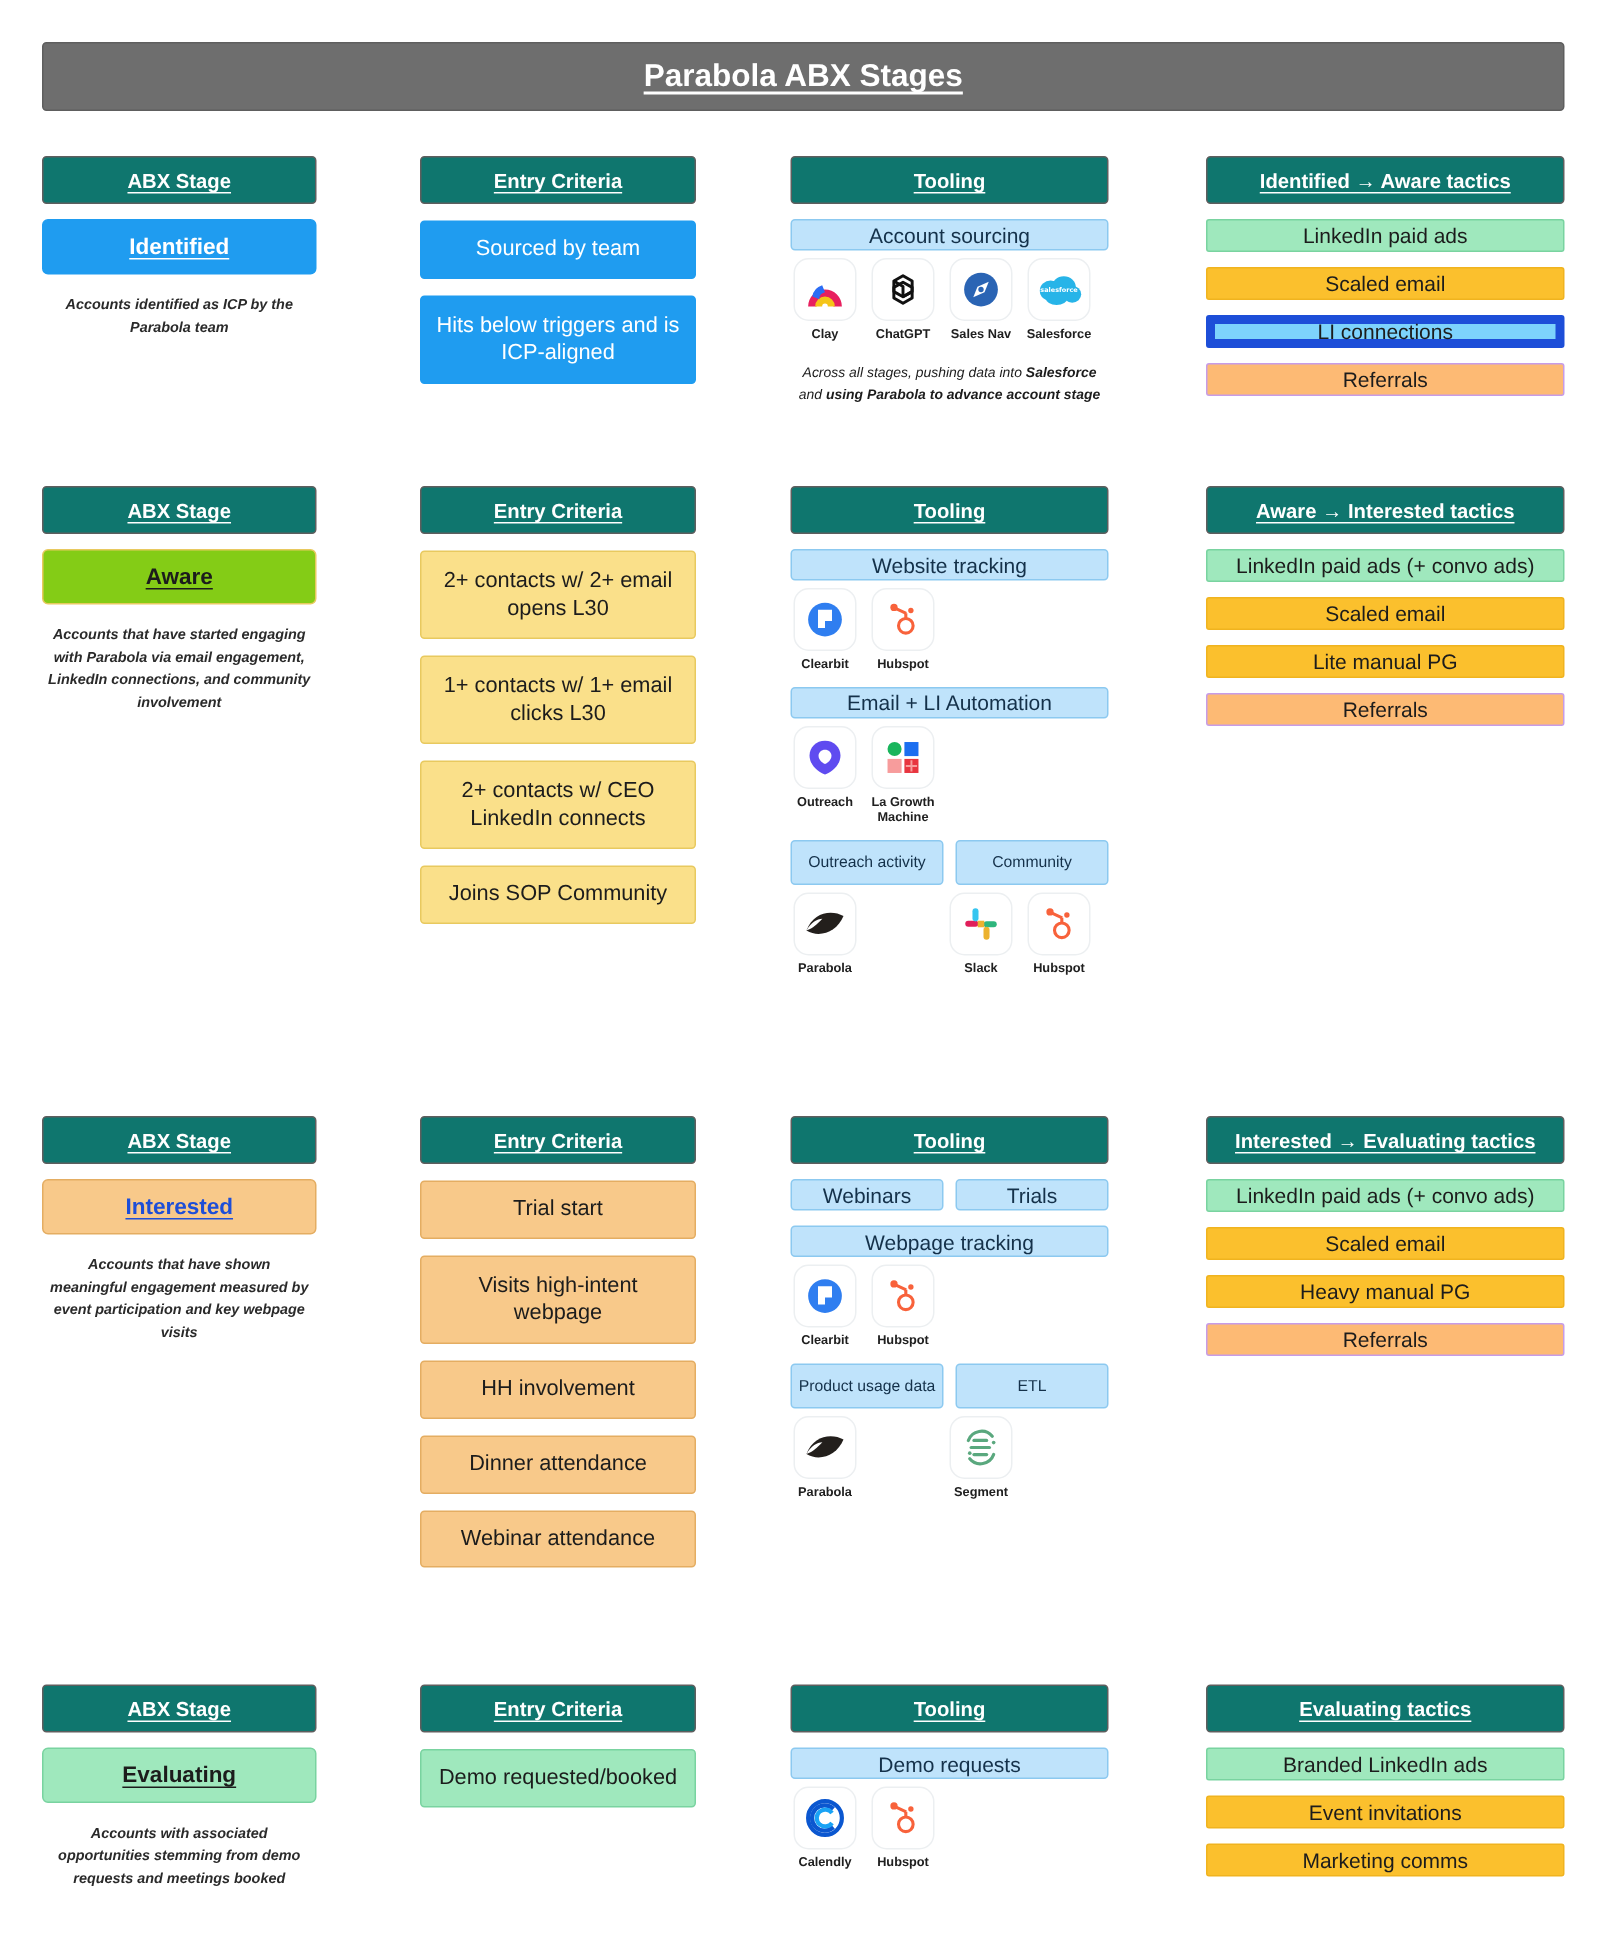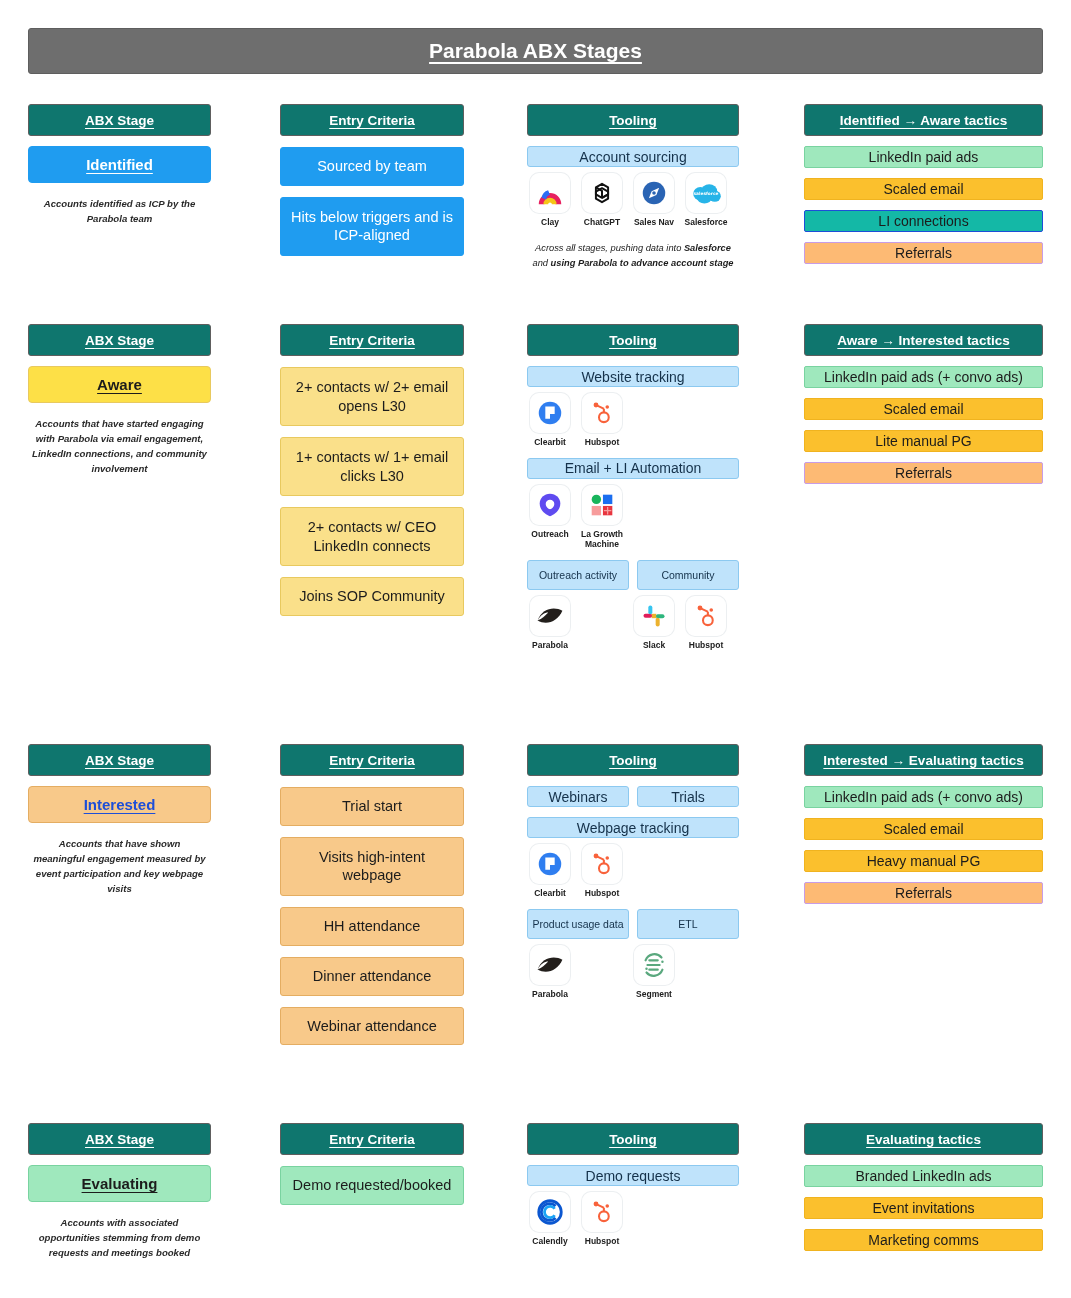"LI connections" .t-red { background: #14b8a6 -> #7dd3fc; border: 1px solid #1d4ed8 -> 6px solid #1d4ed8 }
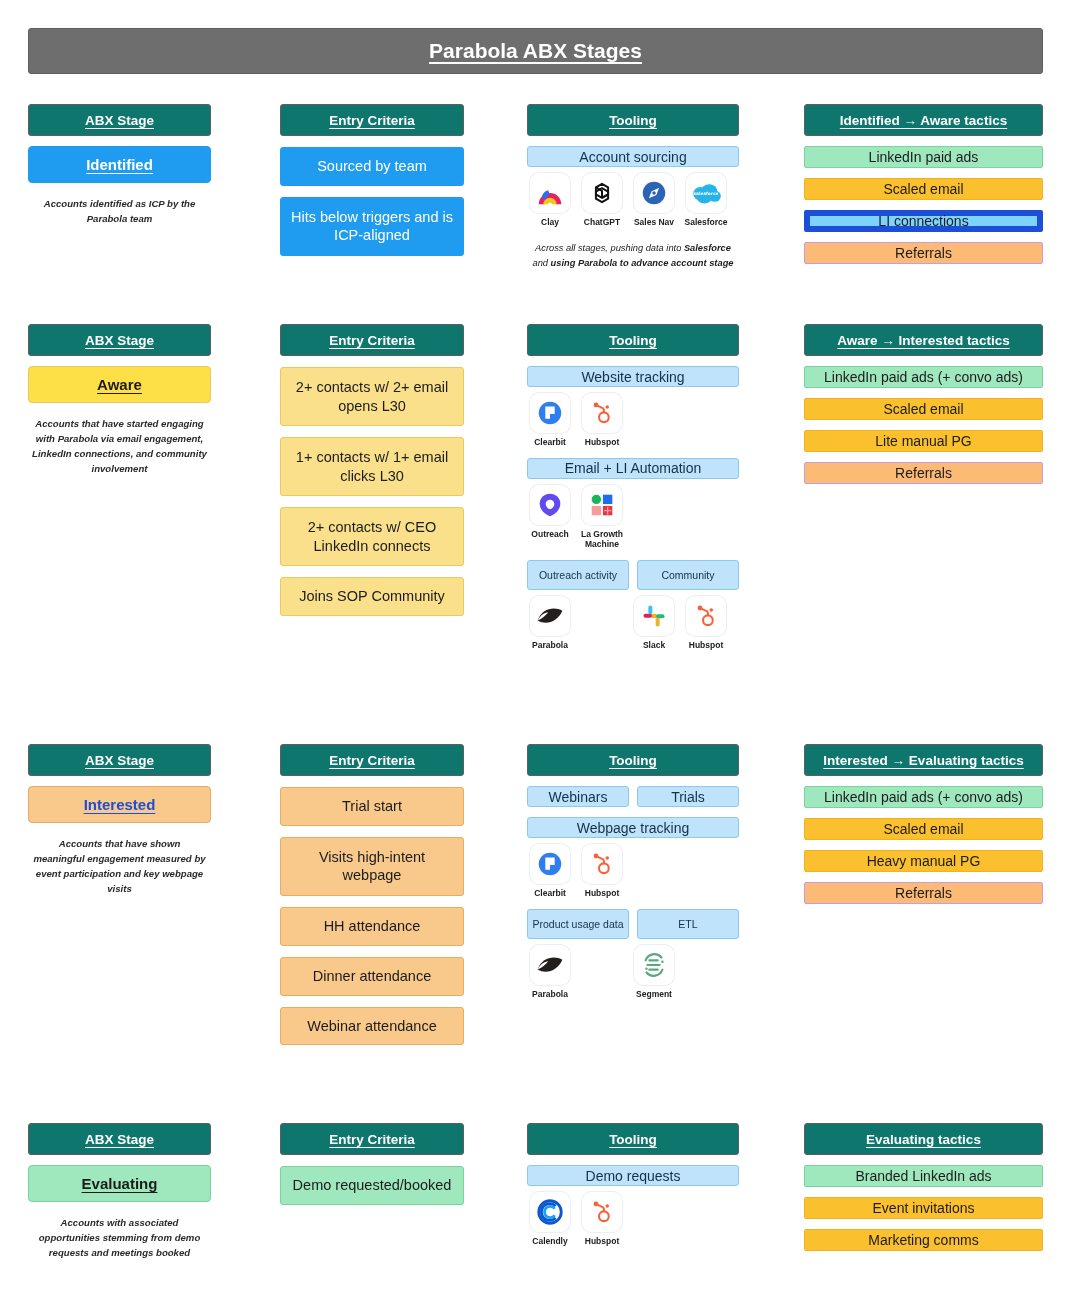"Aware" .stage-aware { background: #fde047 -> #84cc16 }
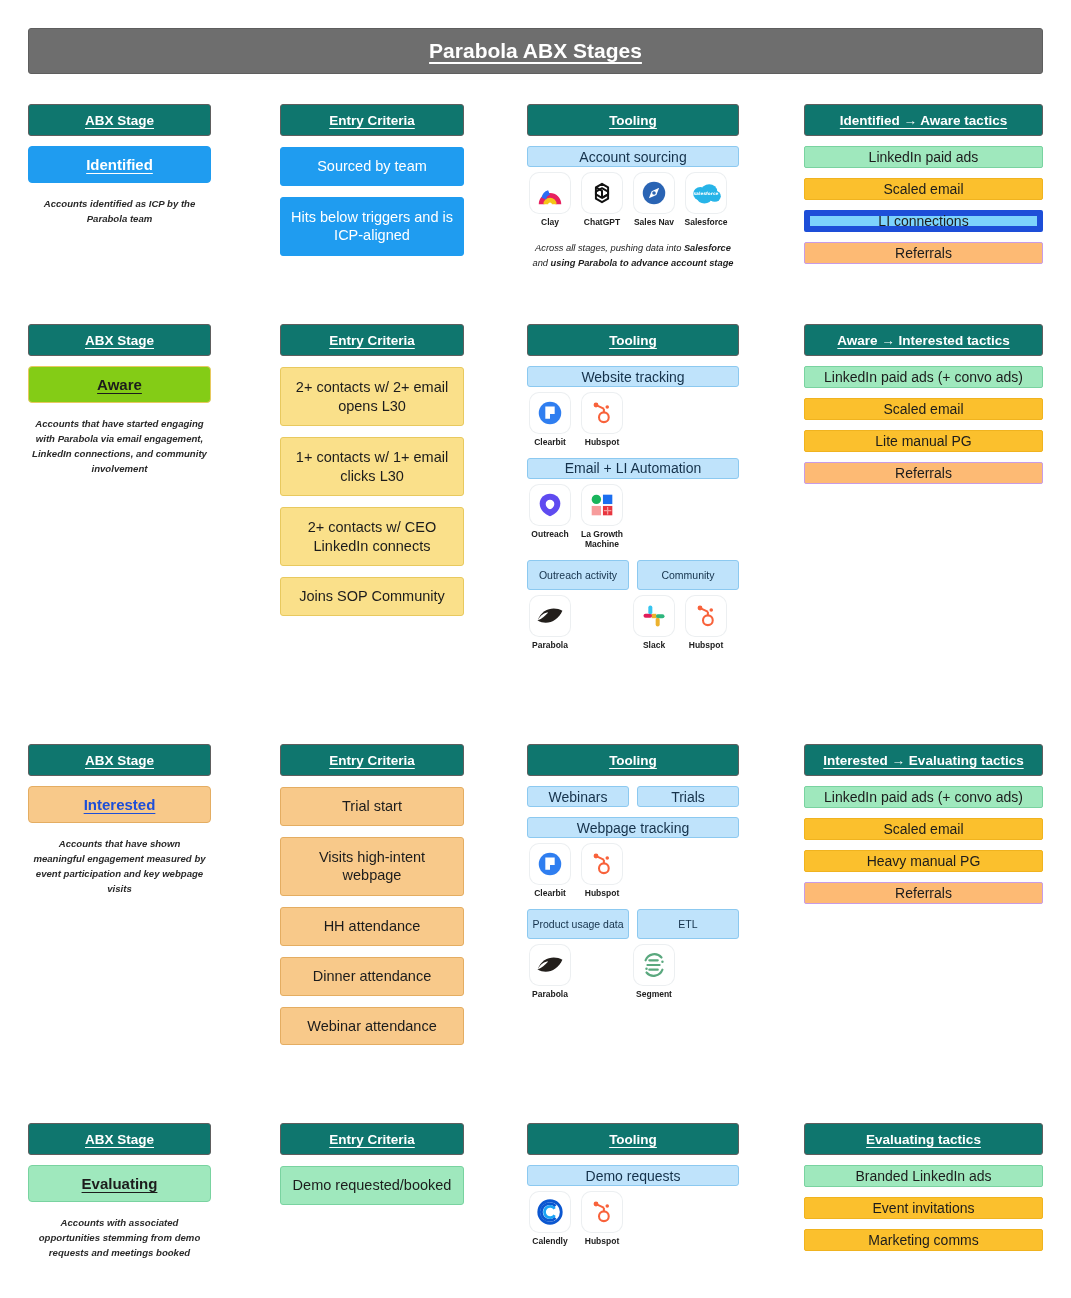"HH attendance" div.crit { text: attendance -> involvement }
